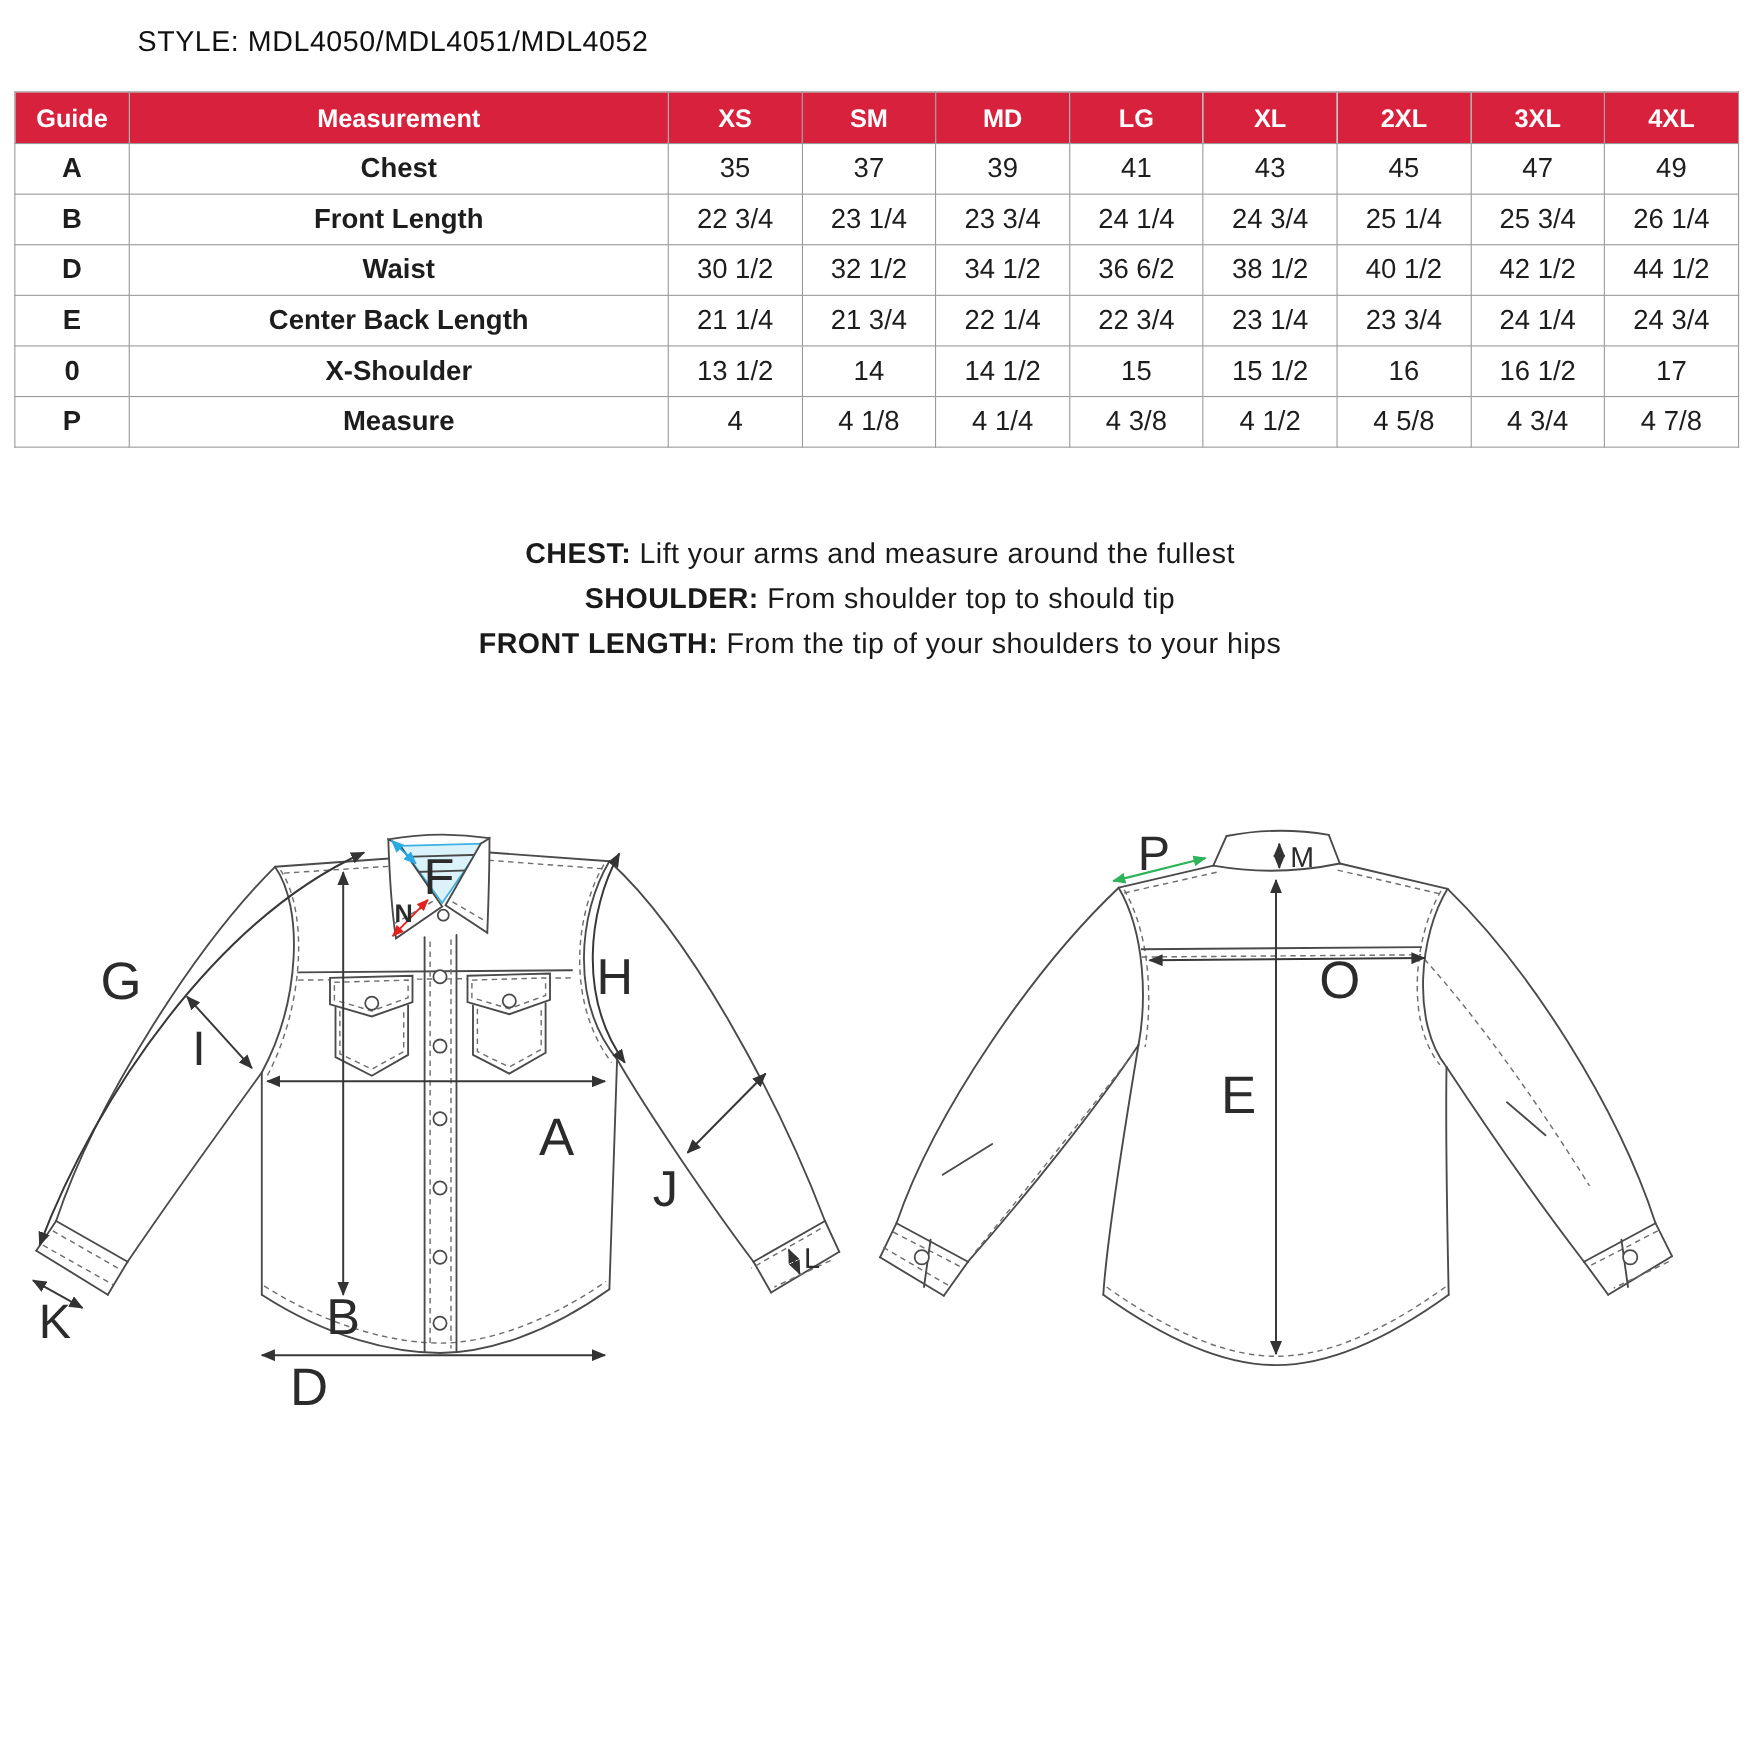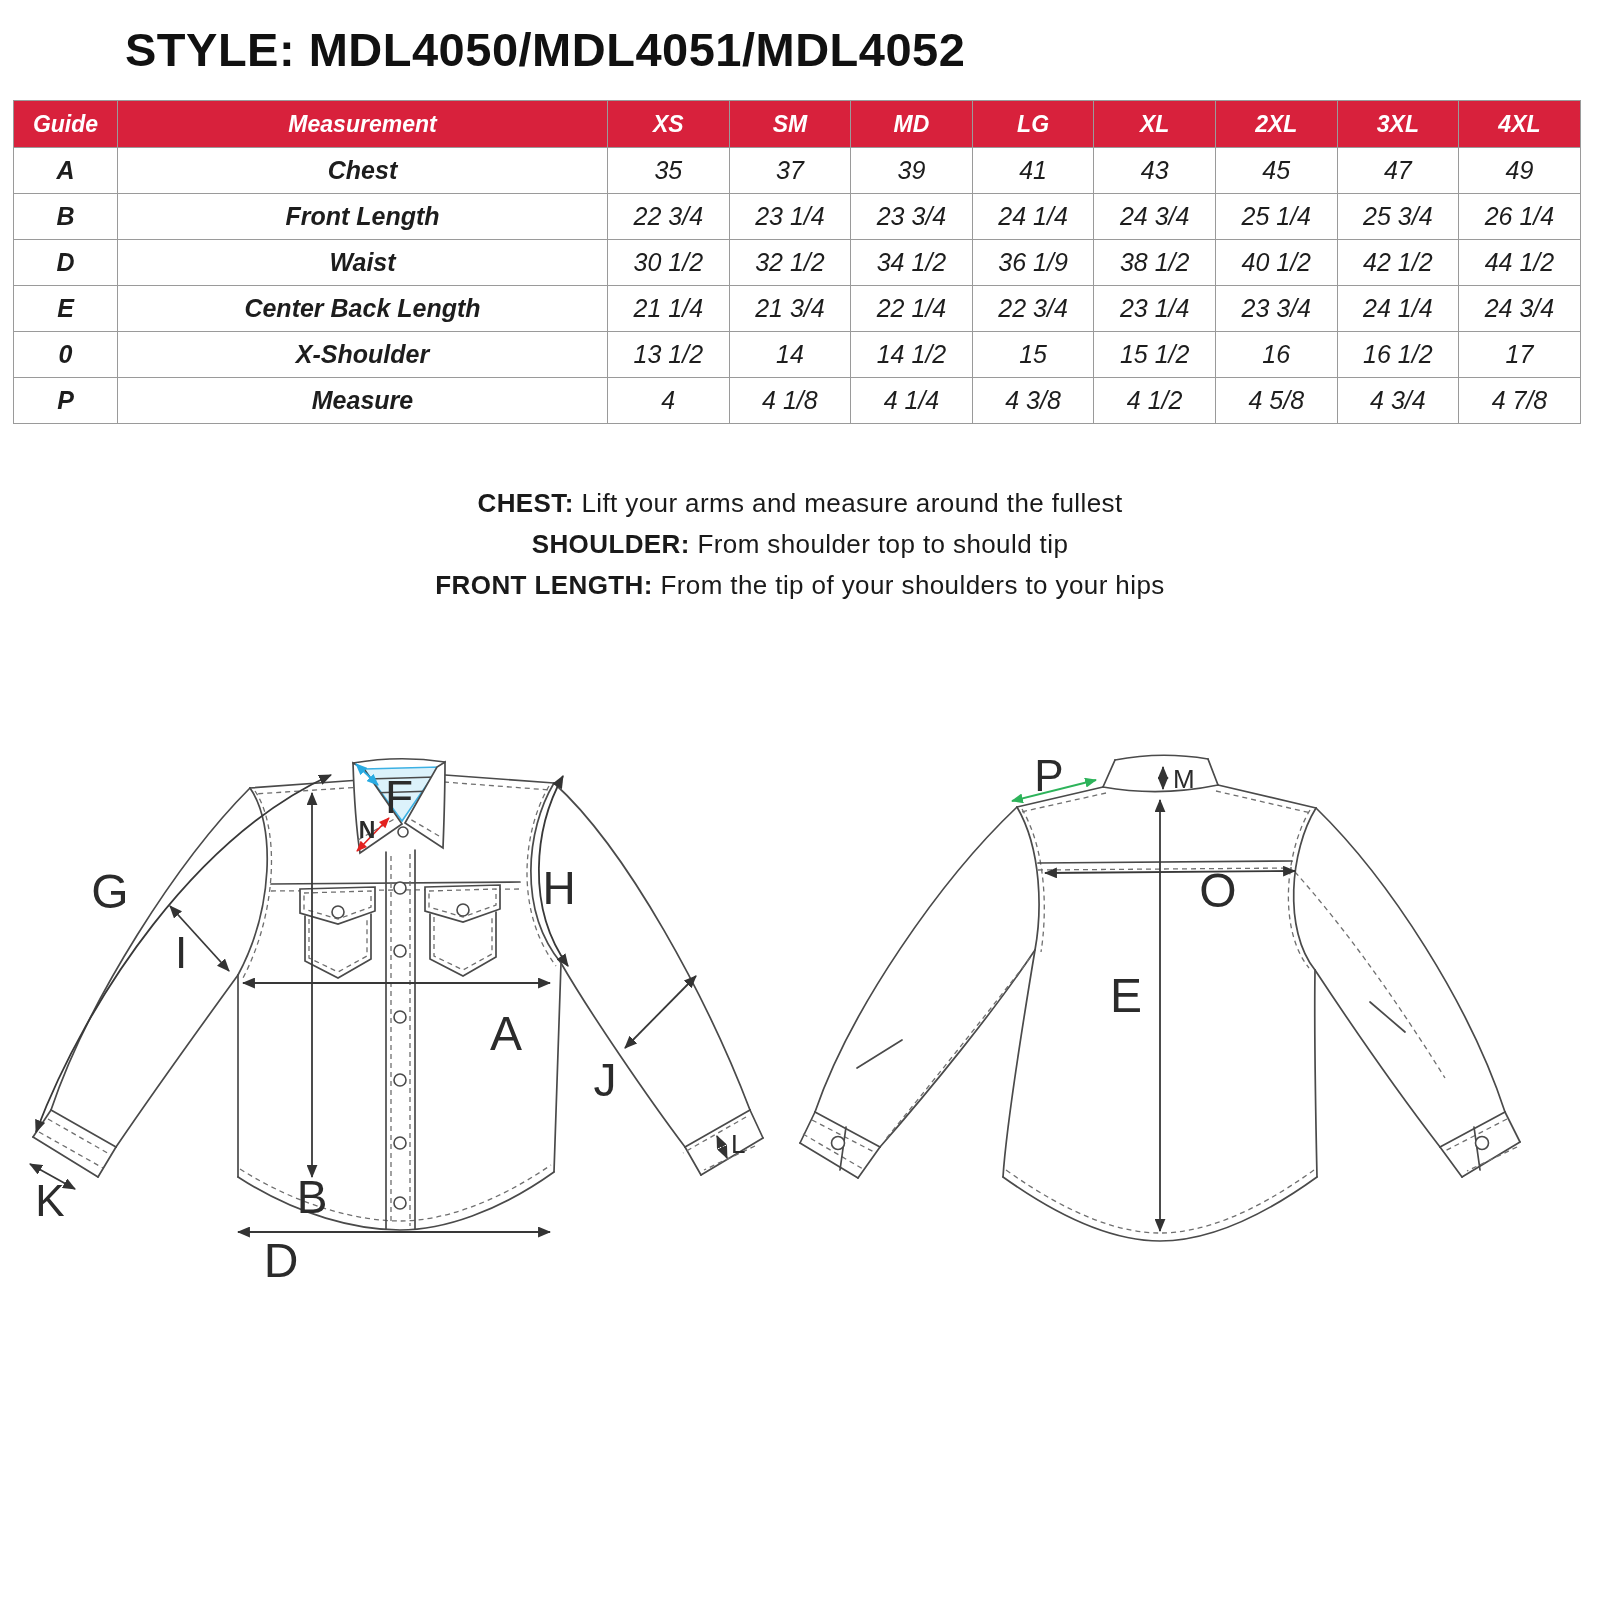"STYLE: MDL4050/MDL4051/MDL4052" .title { font-size: 47px -> 26px; font-weight: bold -> normal }
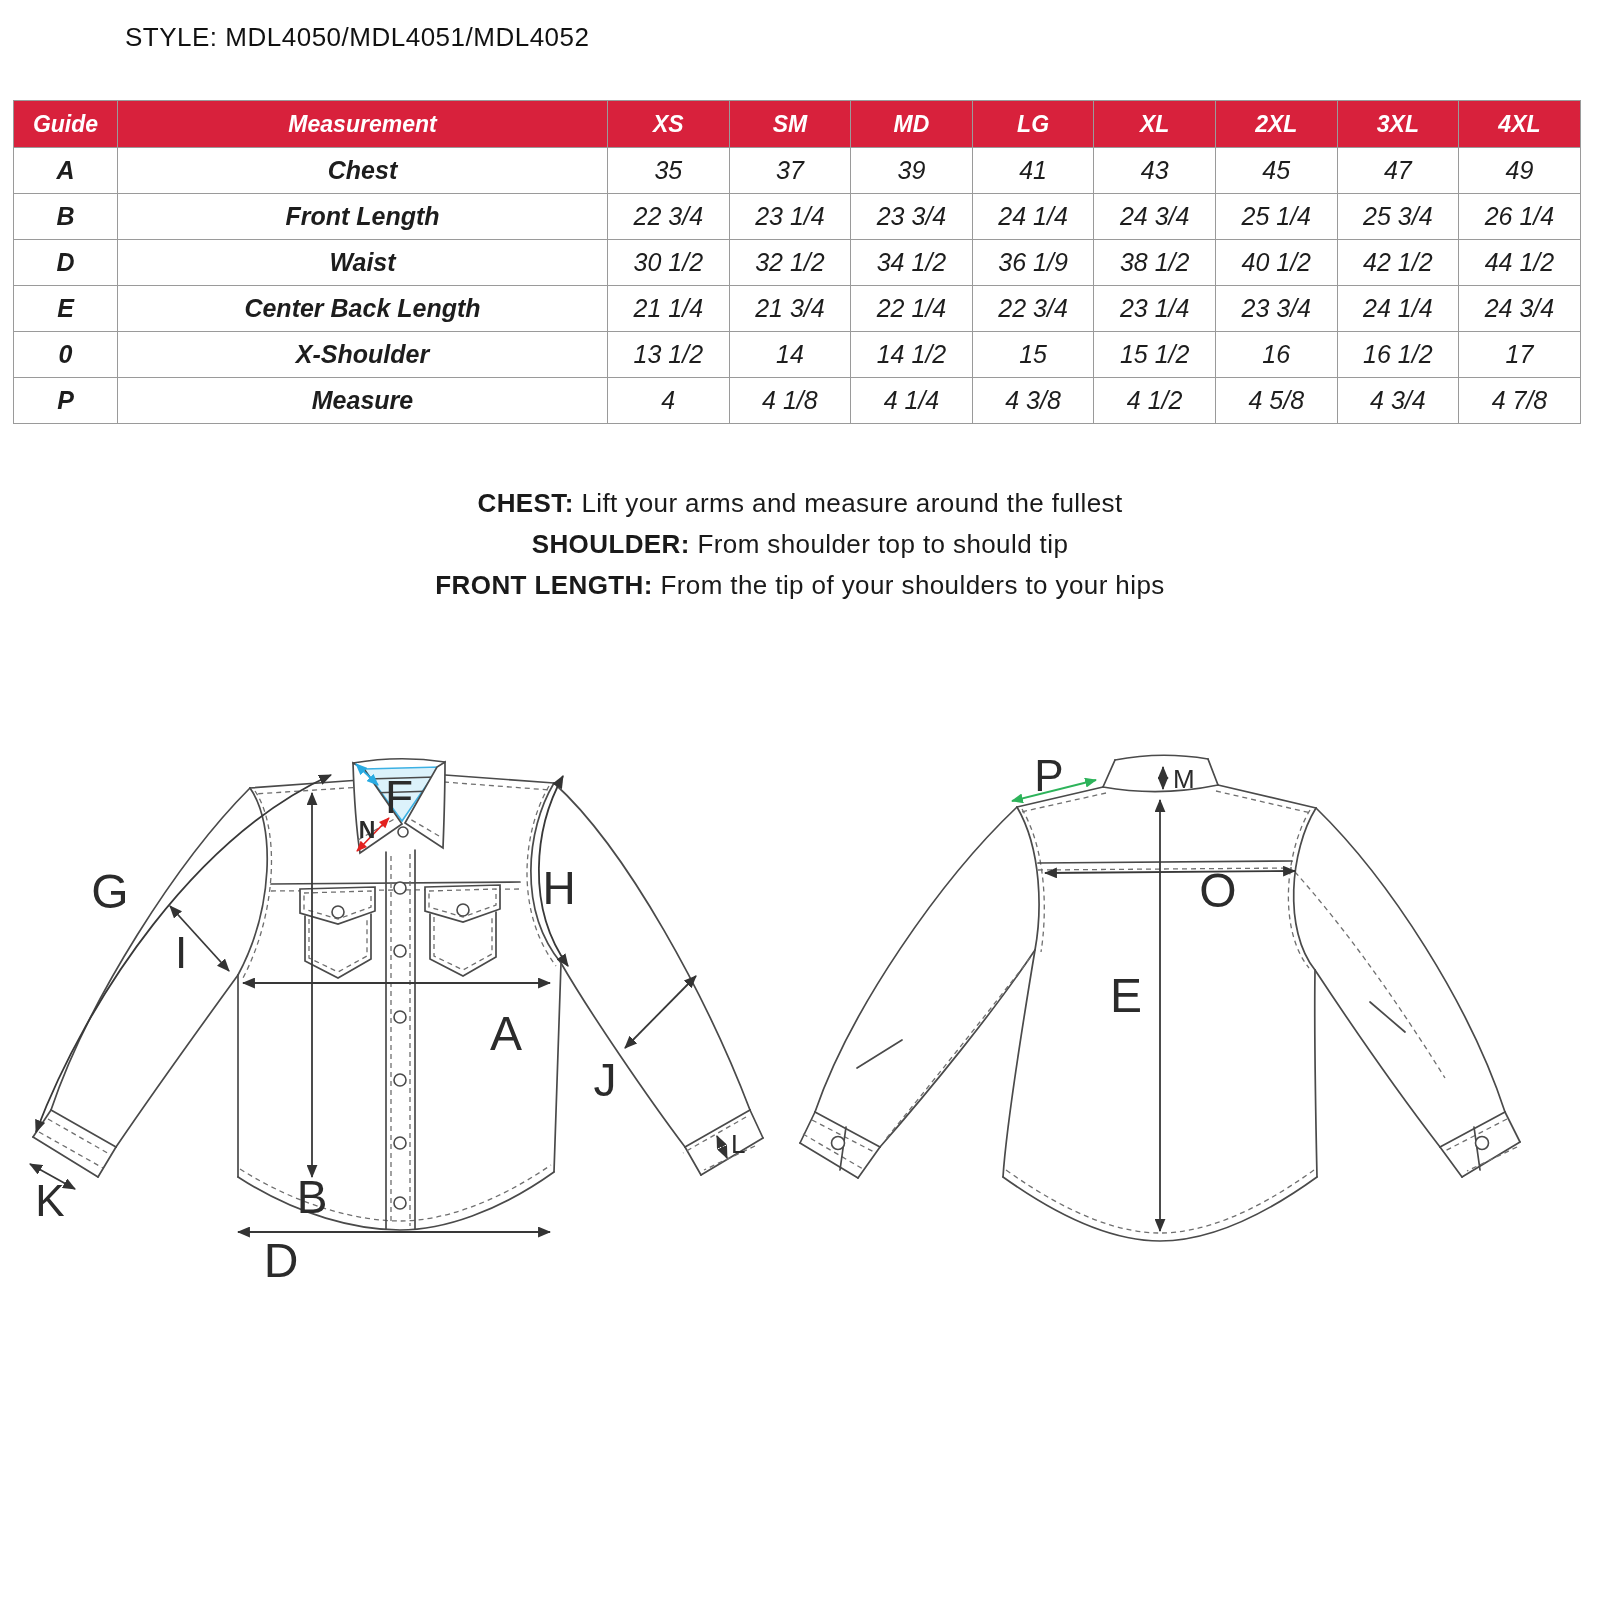"Guide" table.size { font-style: italic -> none; top: 100px -> 83px }
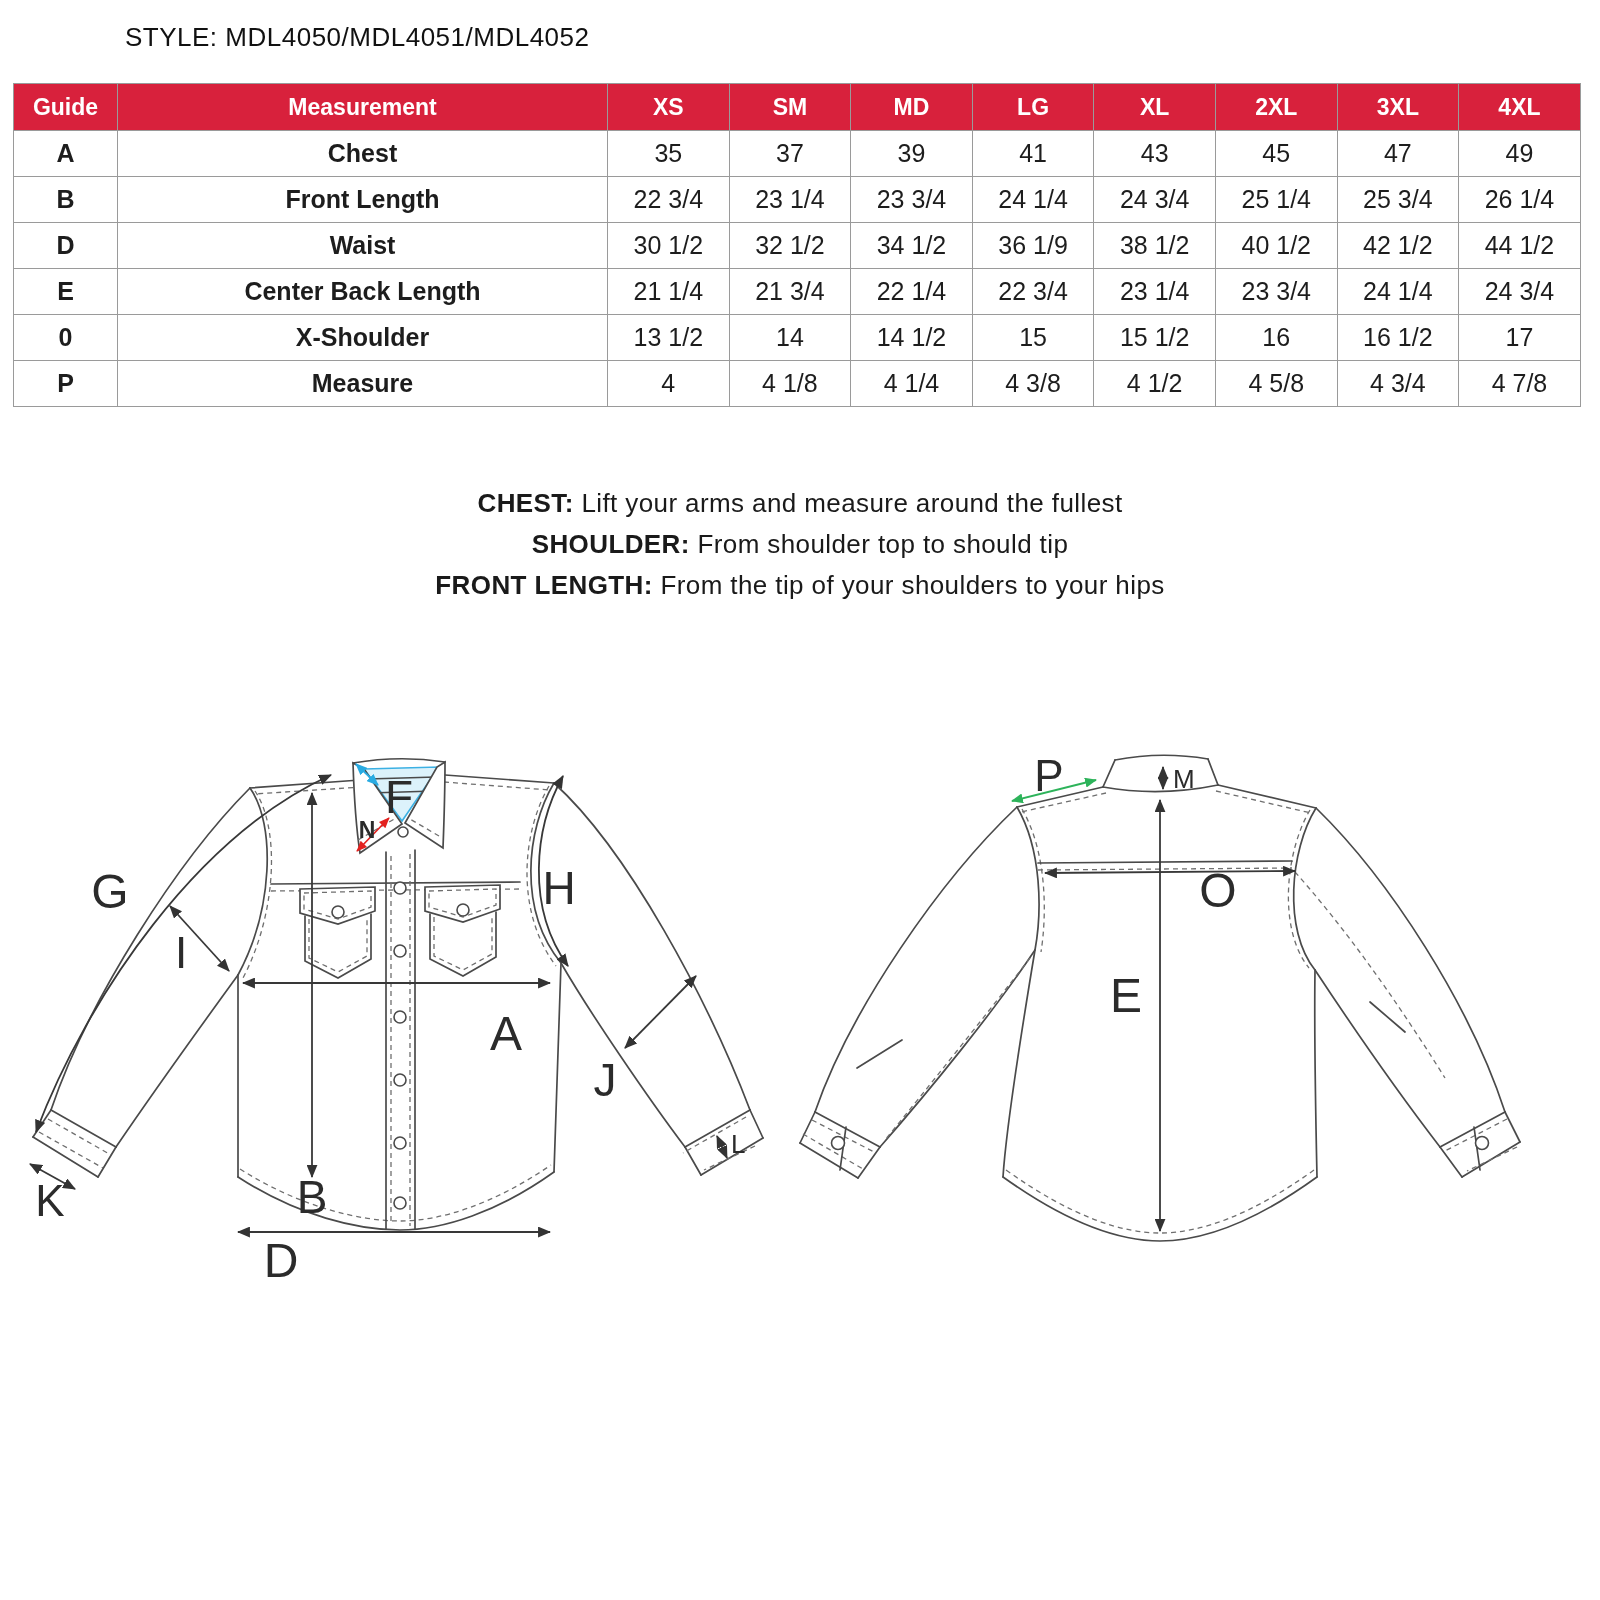"36 1/9" td { text: 1/9 -> 6/2 }
